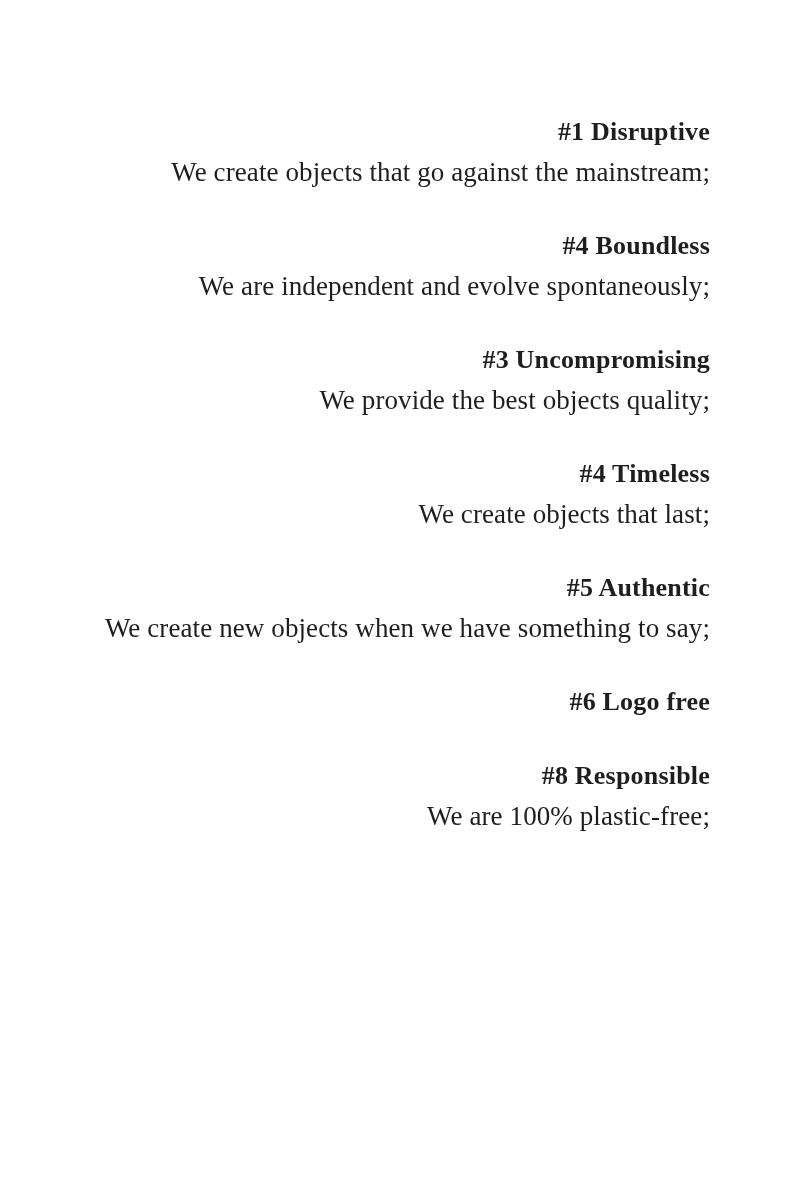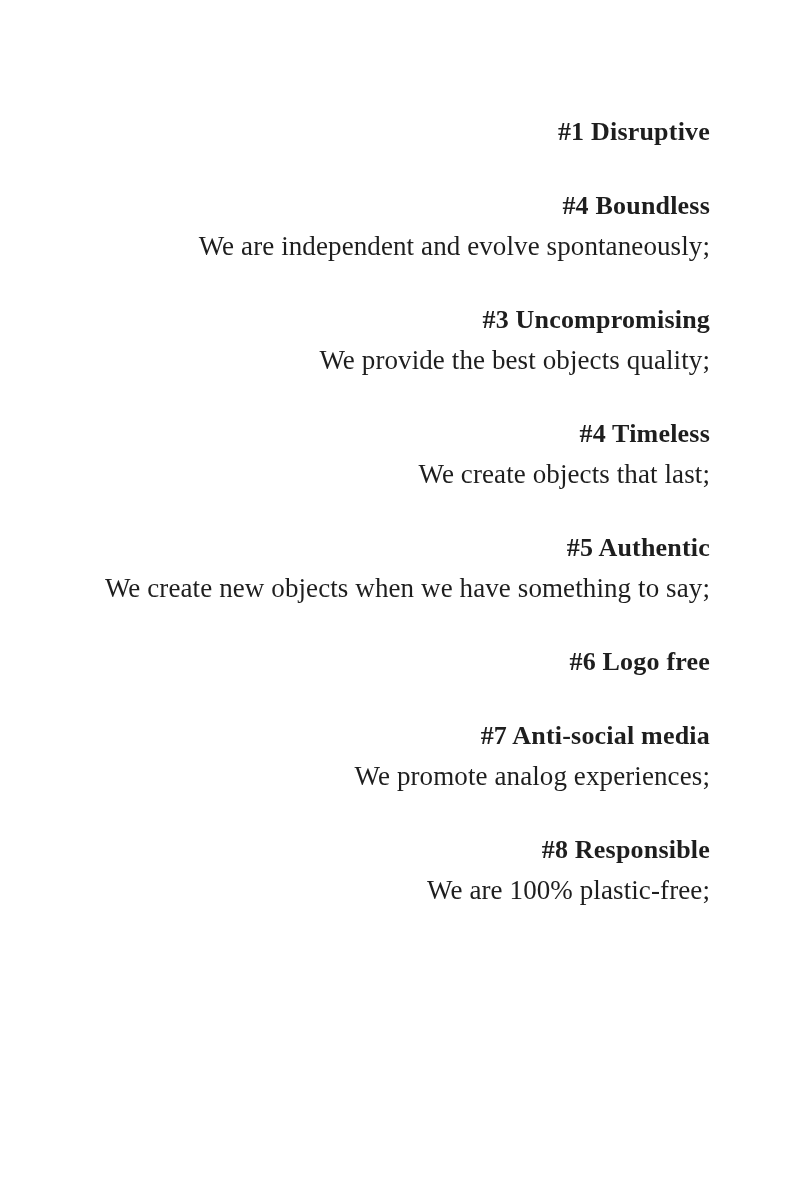"We create objects that go" p.item-body { html: none -> <p>We create objects that go against the mainstream;</p> }
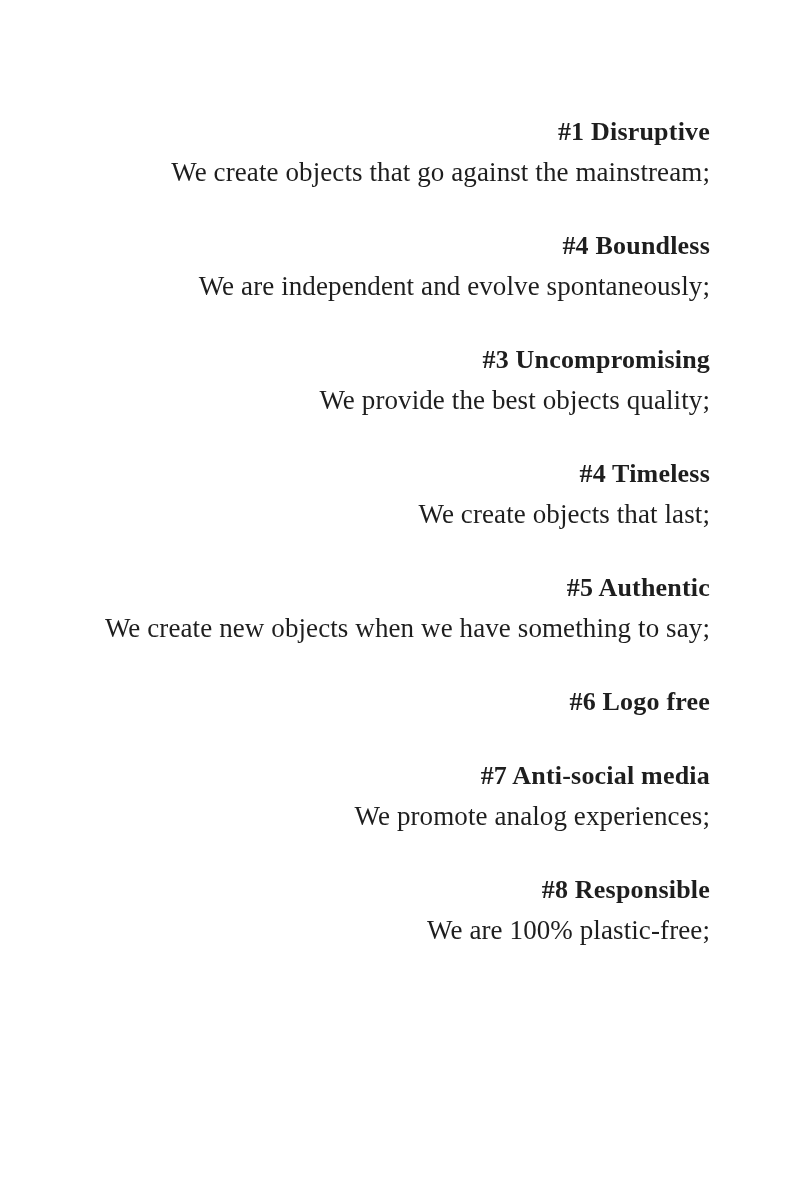"#7 Anti-social media" section.manifesto-item { html: <section> <h2>#7 Anti-social media</h2> <p>We promote analog experiences;</p> </section> -> none }
